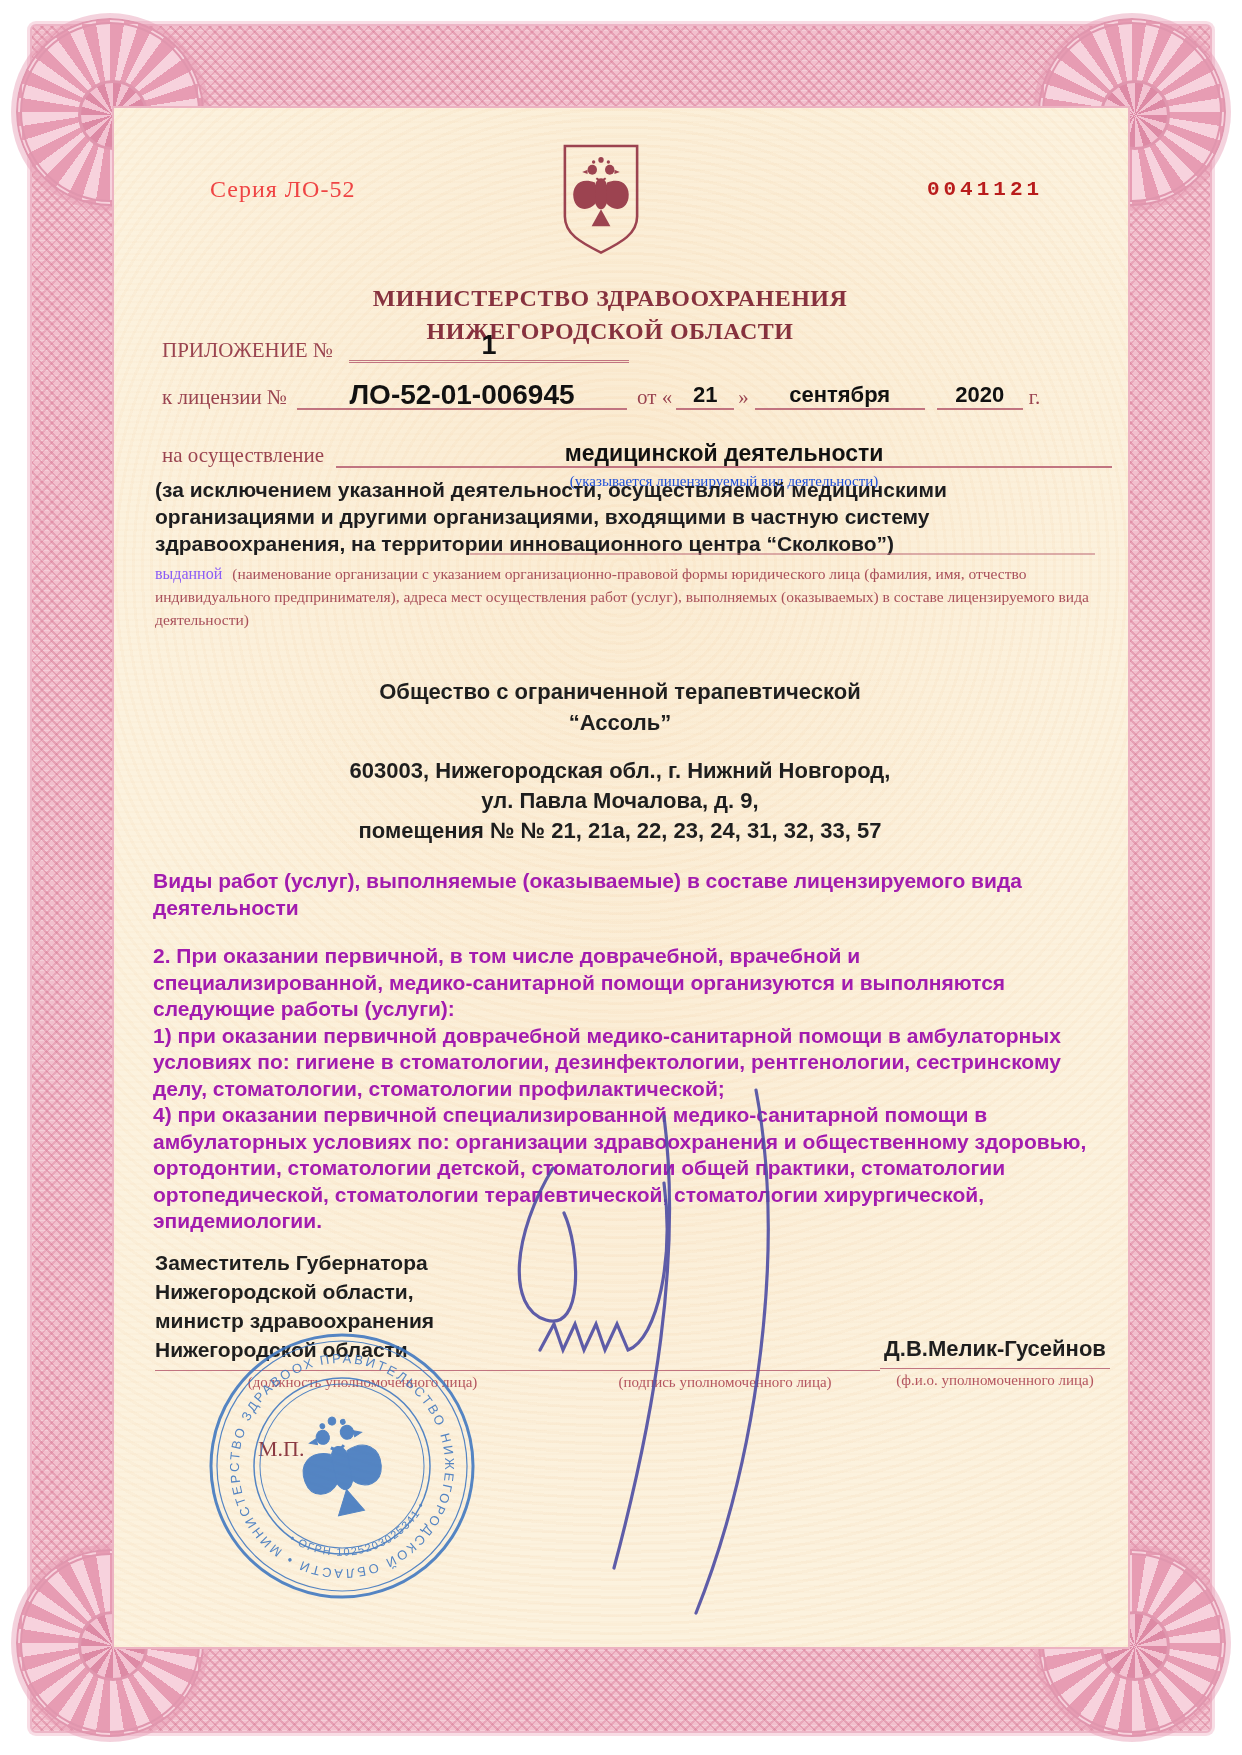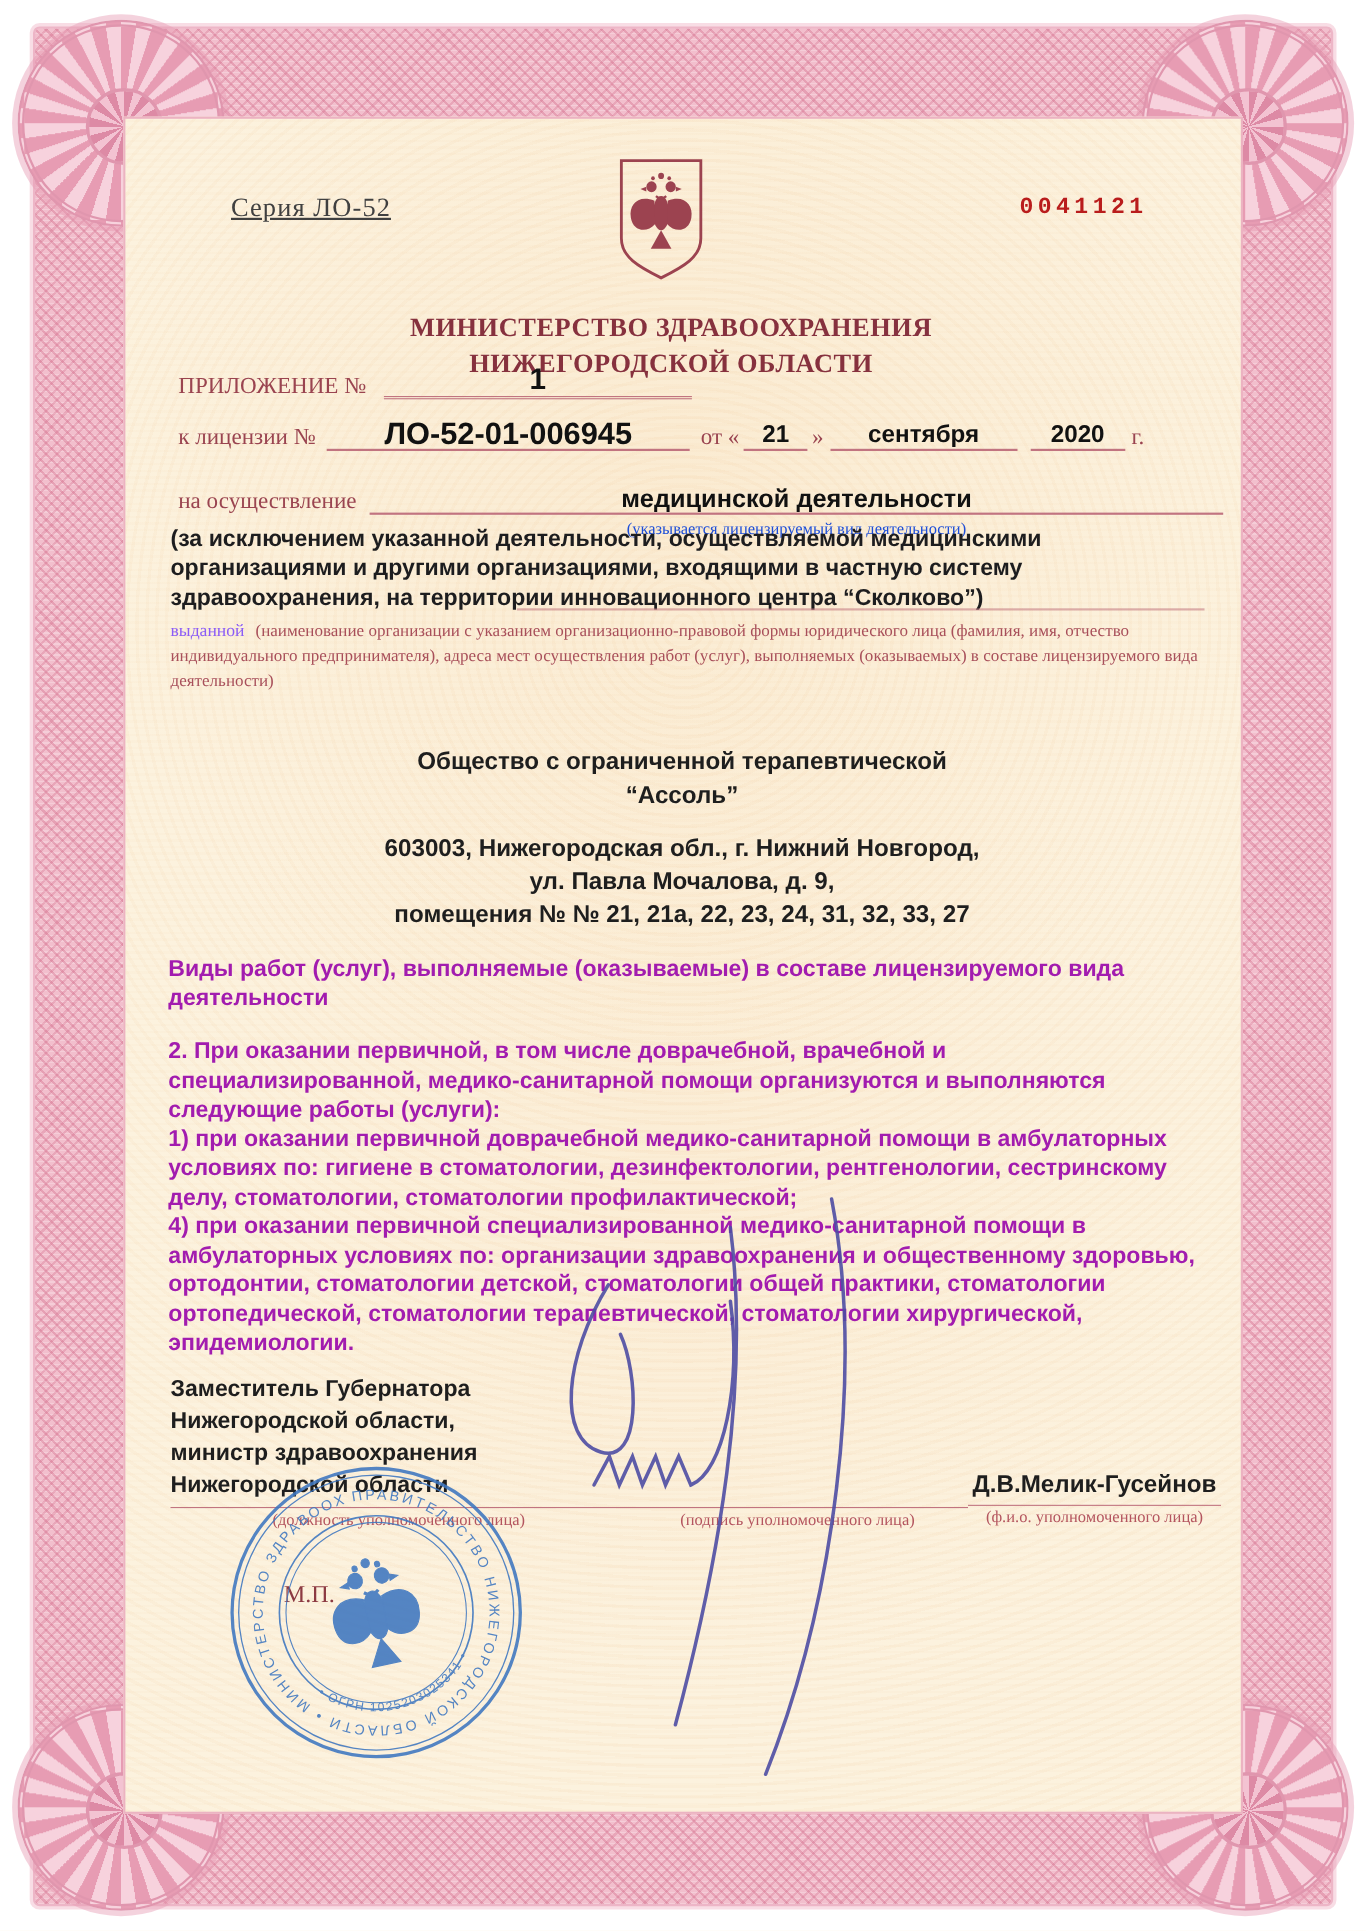"Серия ЛО-52" .series { color: #404040 -> #ef4444; text-decoration: underline -> none }
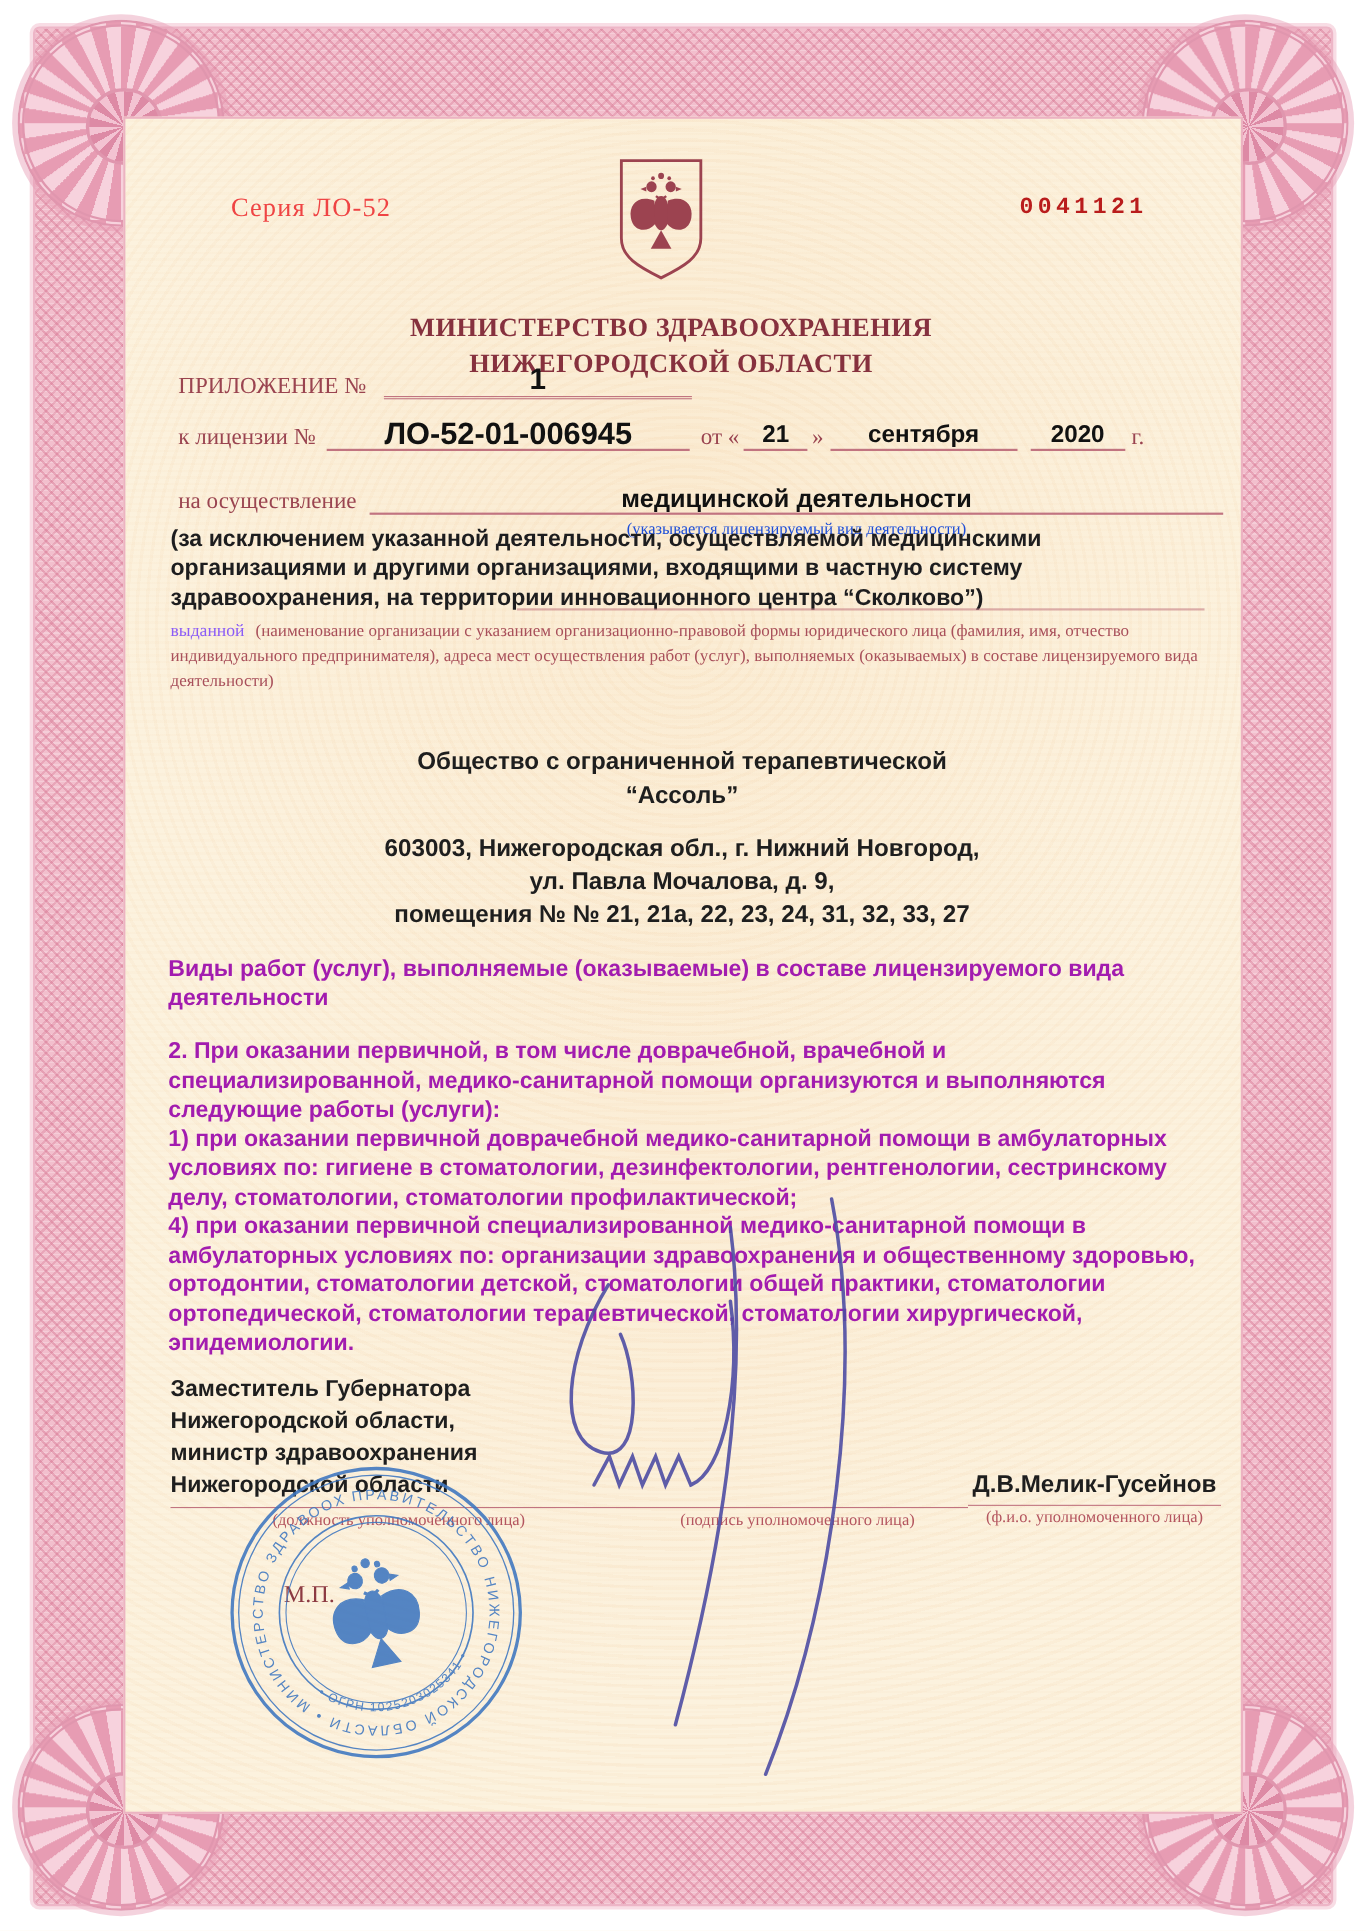"помещения № № 21, 21а," div { text: 27 -> 57 }
